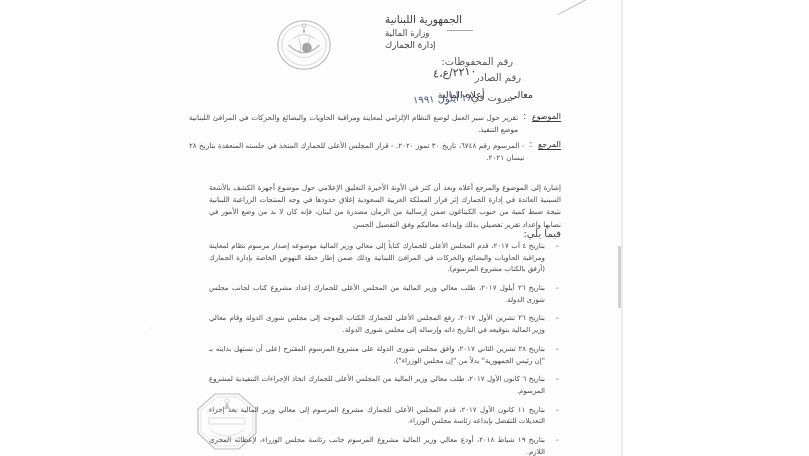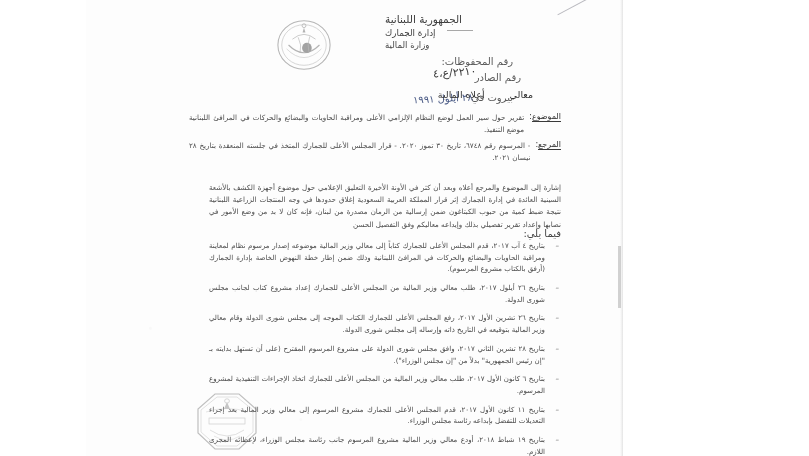"إدارة الجمارك" div { order: before "وزارة المالية" -> after "وزارة المالية" }
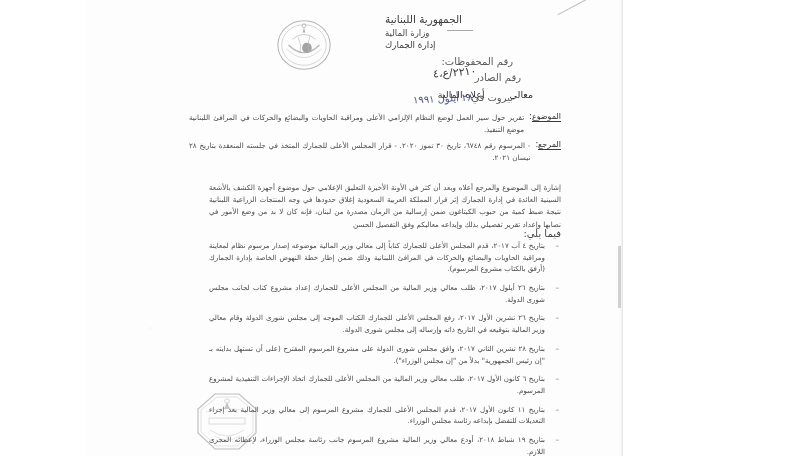"تقرير حول سير العمل لوضع" span.field-body { text: الأعلى -> لمعاينة }
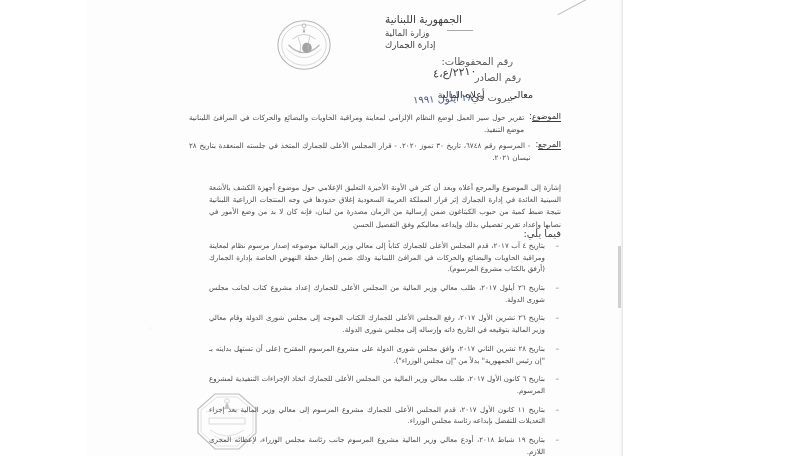"الموضوع" .field-label { margin-left: 0 -> 6px }
